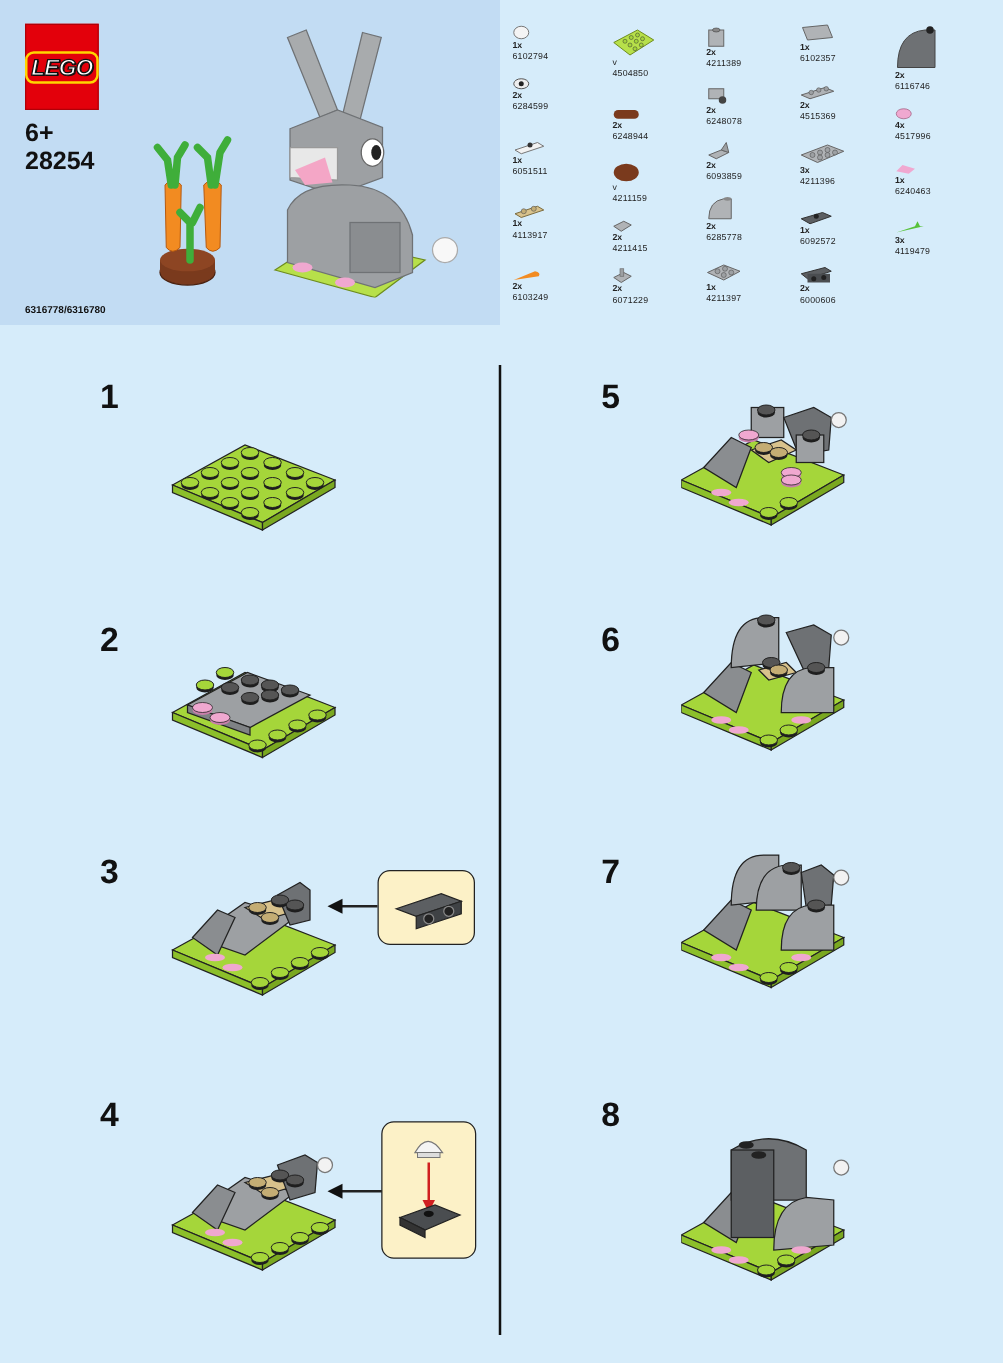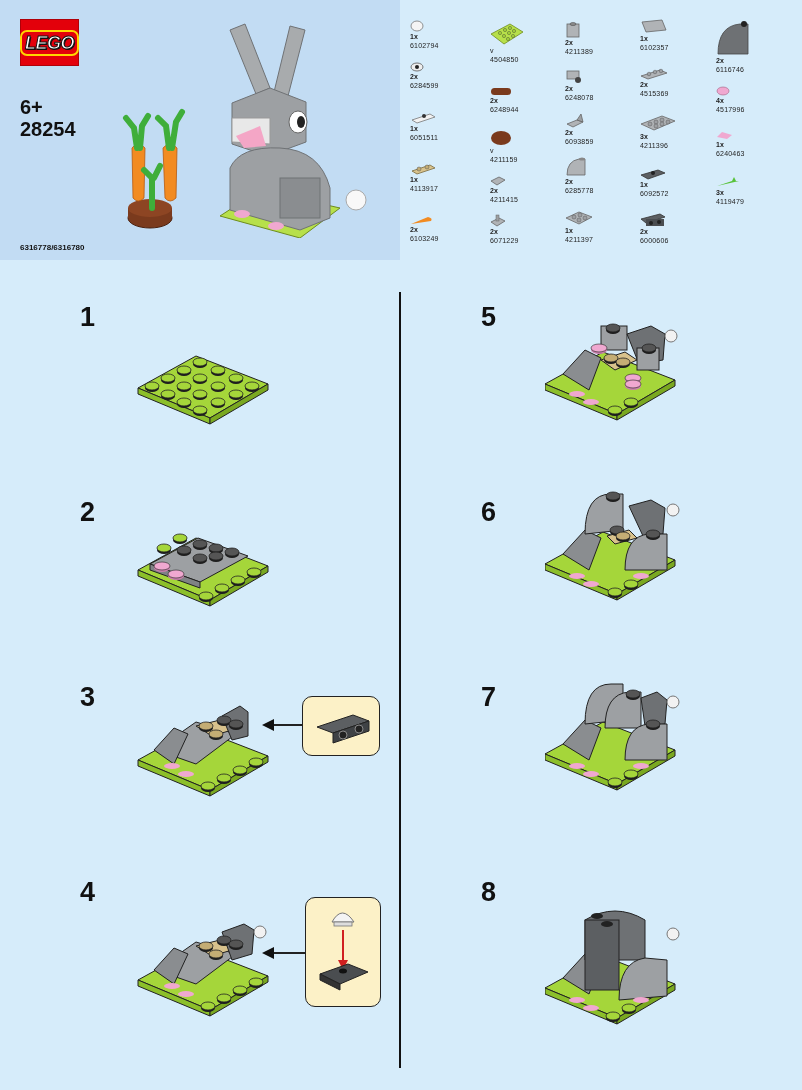"LEGO" .logo { height: 47px -> 69px }
